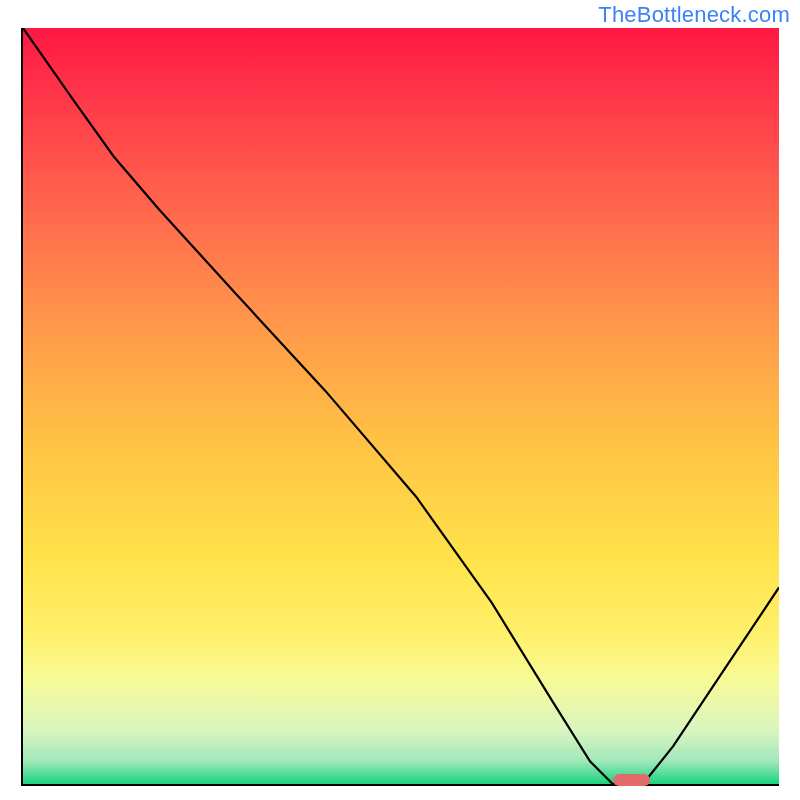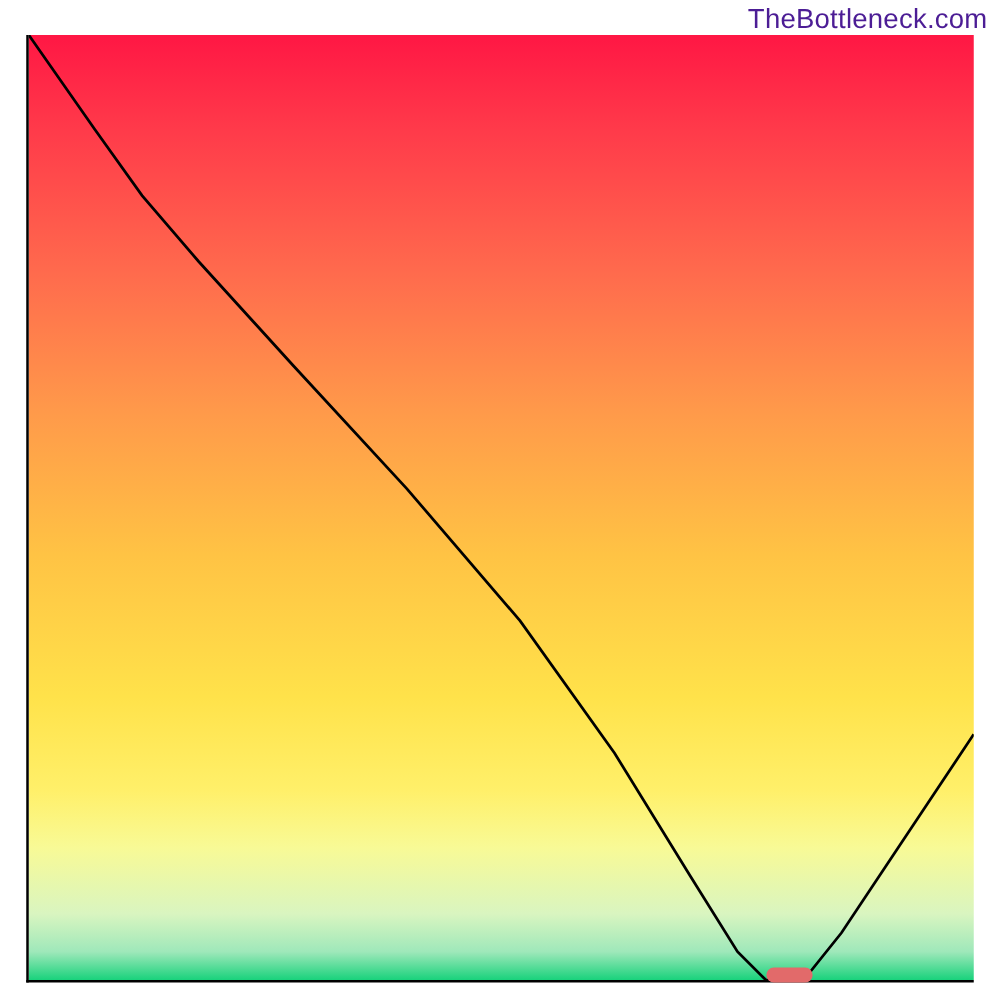"TheBottleneck.com" .watermark { color: #4c1d95 -> #3b82f6 }
